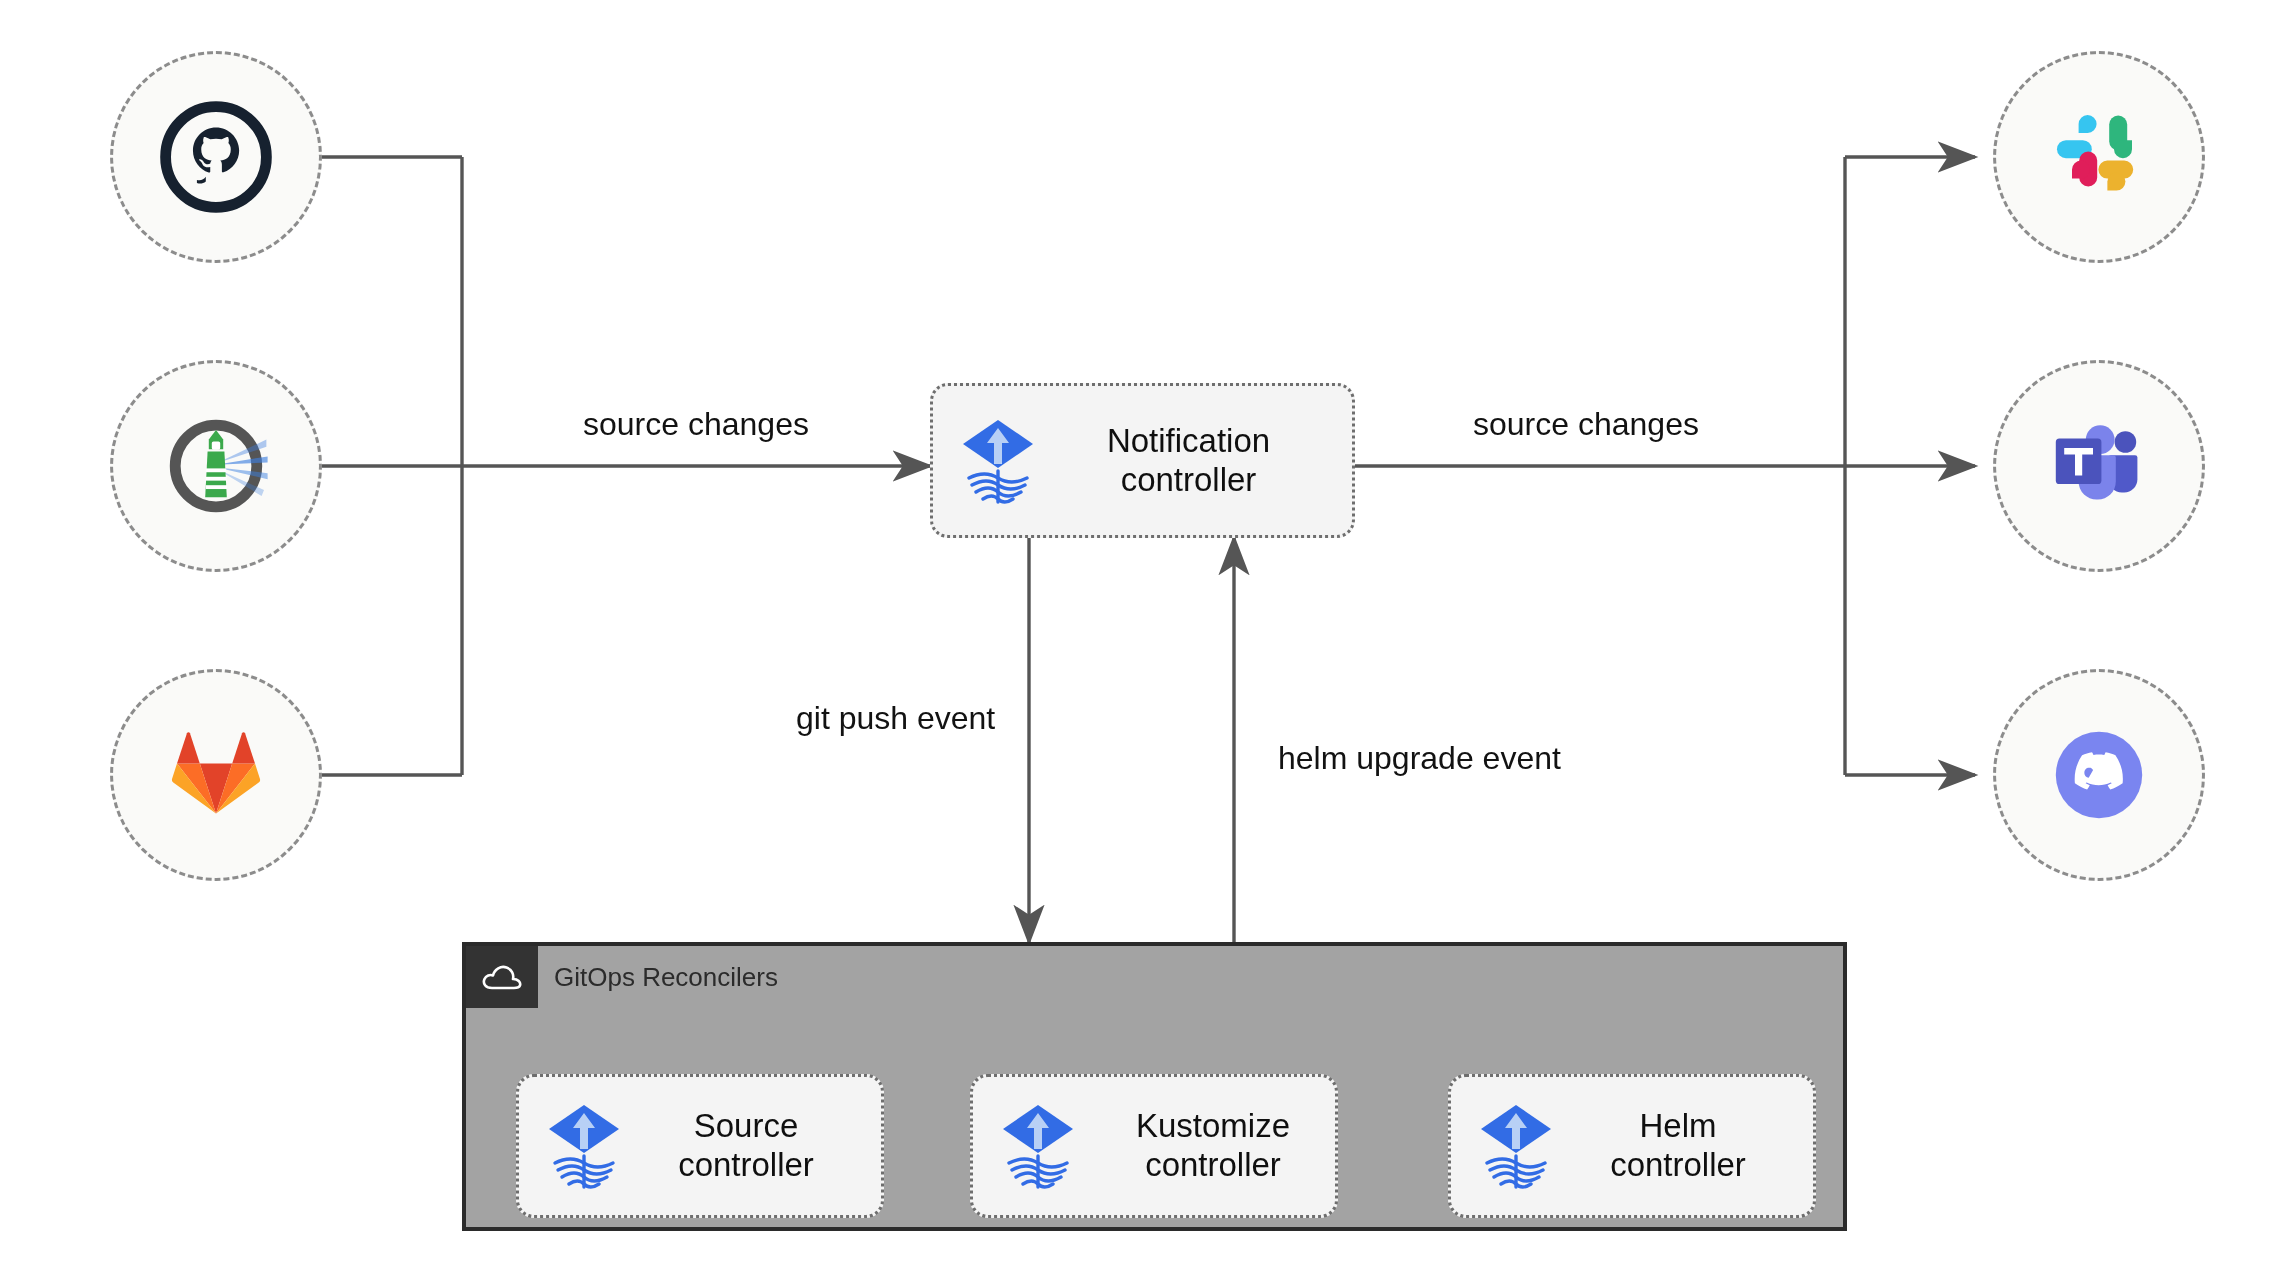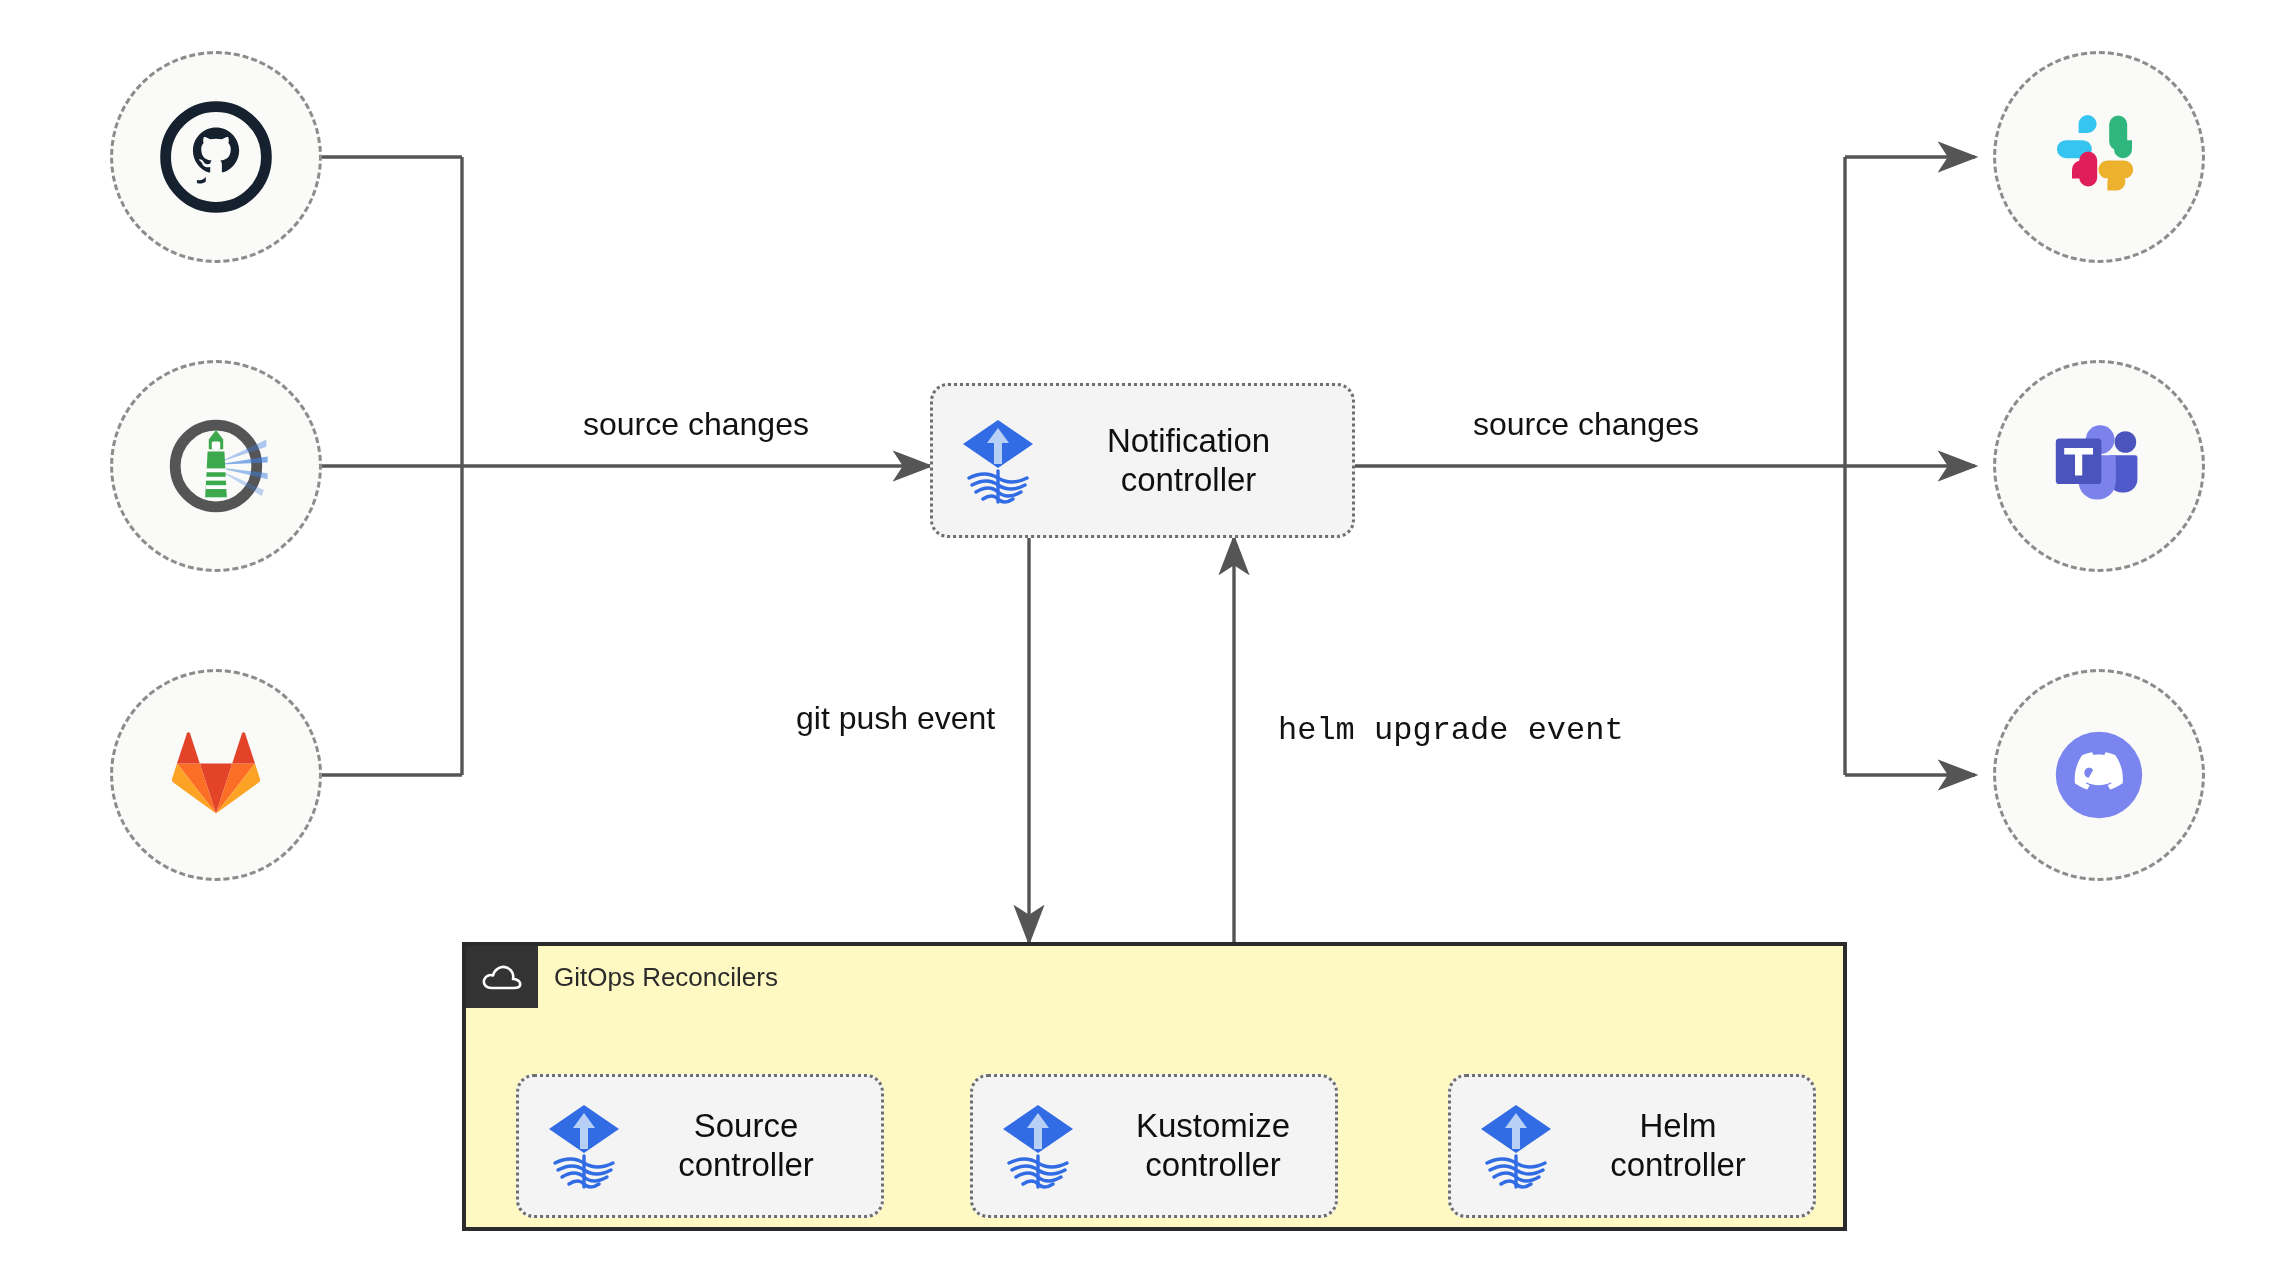"helm upgrade event" div.edge-label { font-family: Liberation Mono, monospace -> none; top: 712px -> 740px }
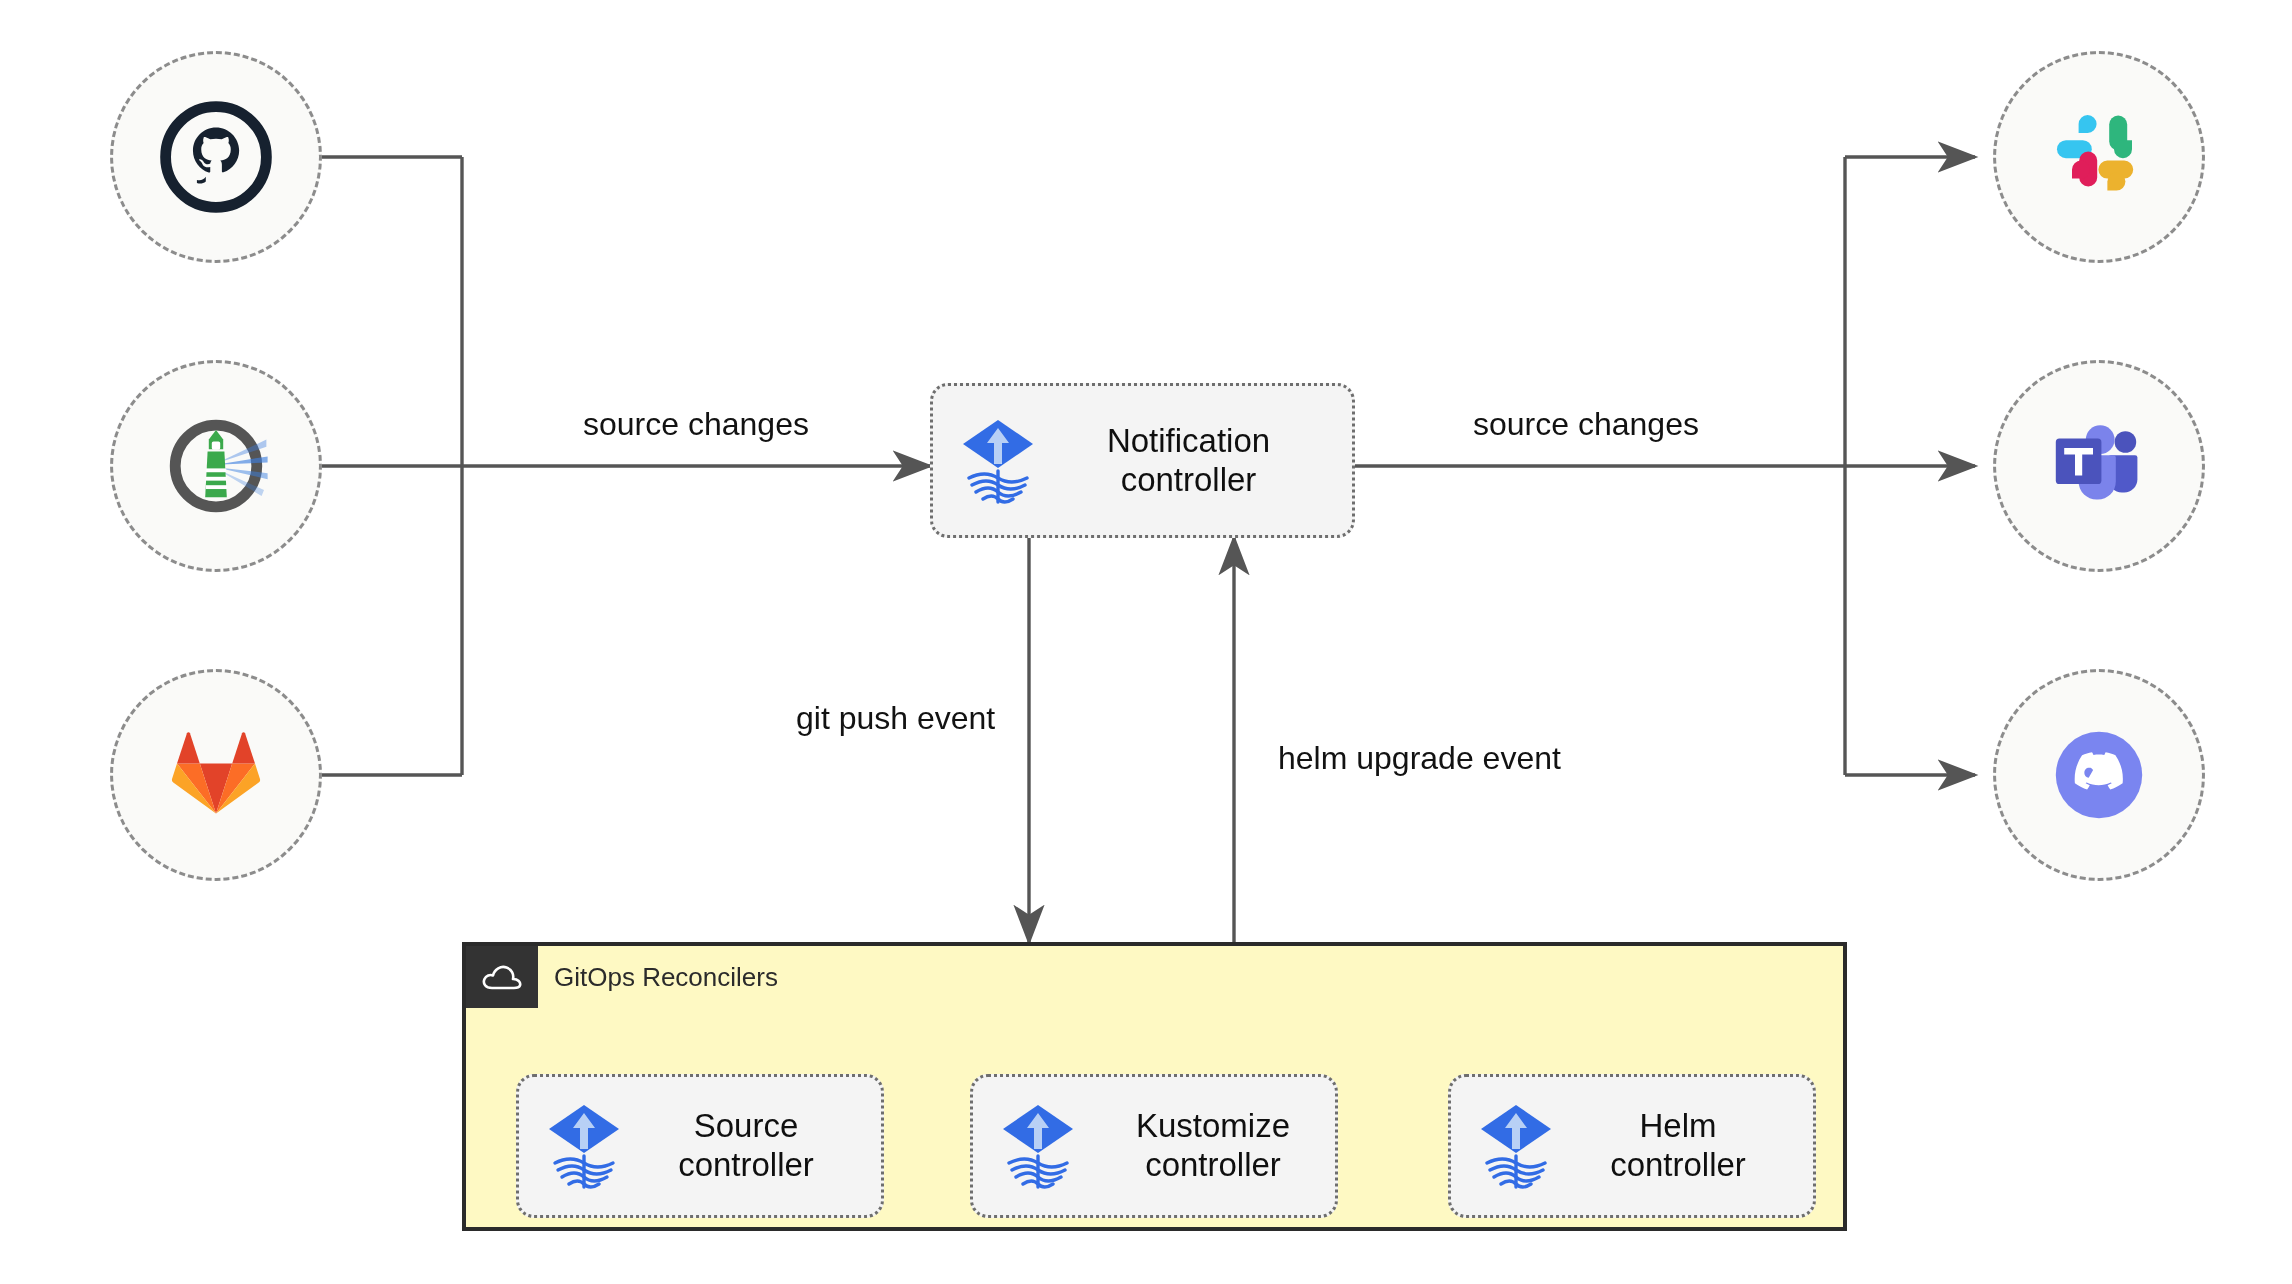"GitOps Reconcilers" #reconcilers-container { background: #fef9c3 -> #a3a3a3 }
